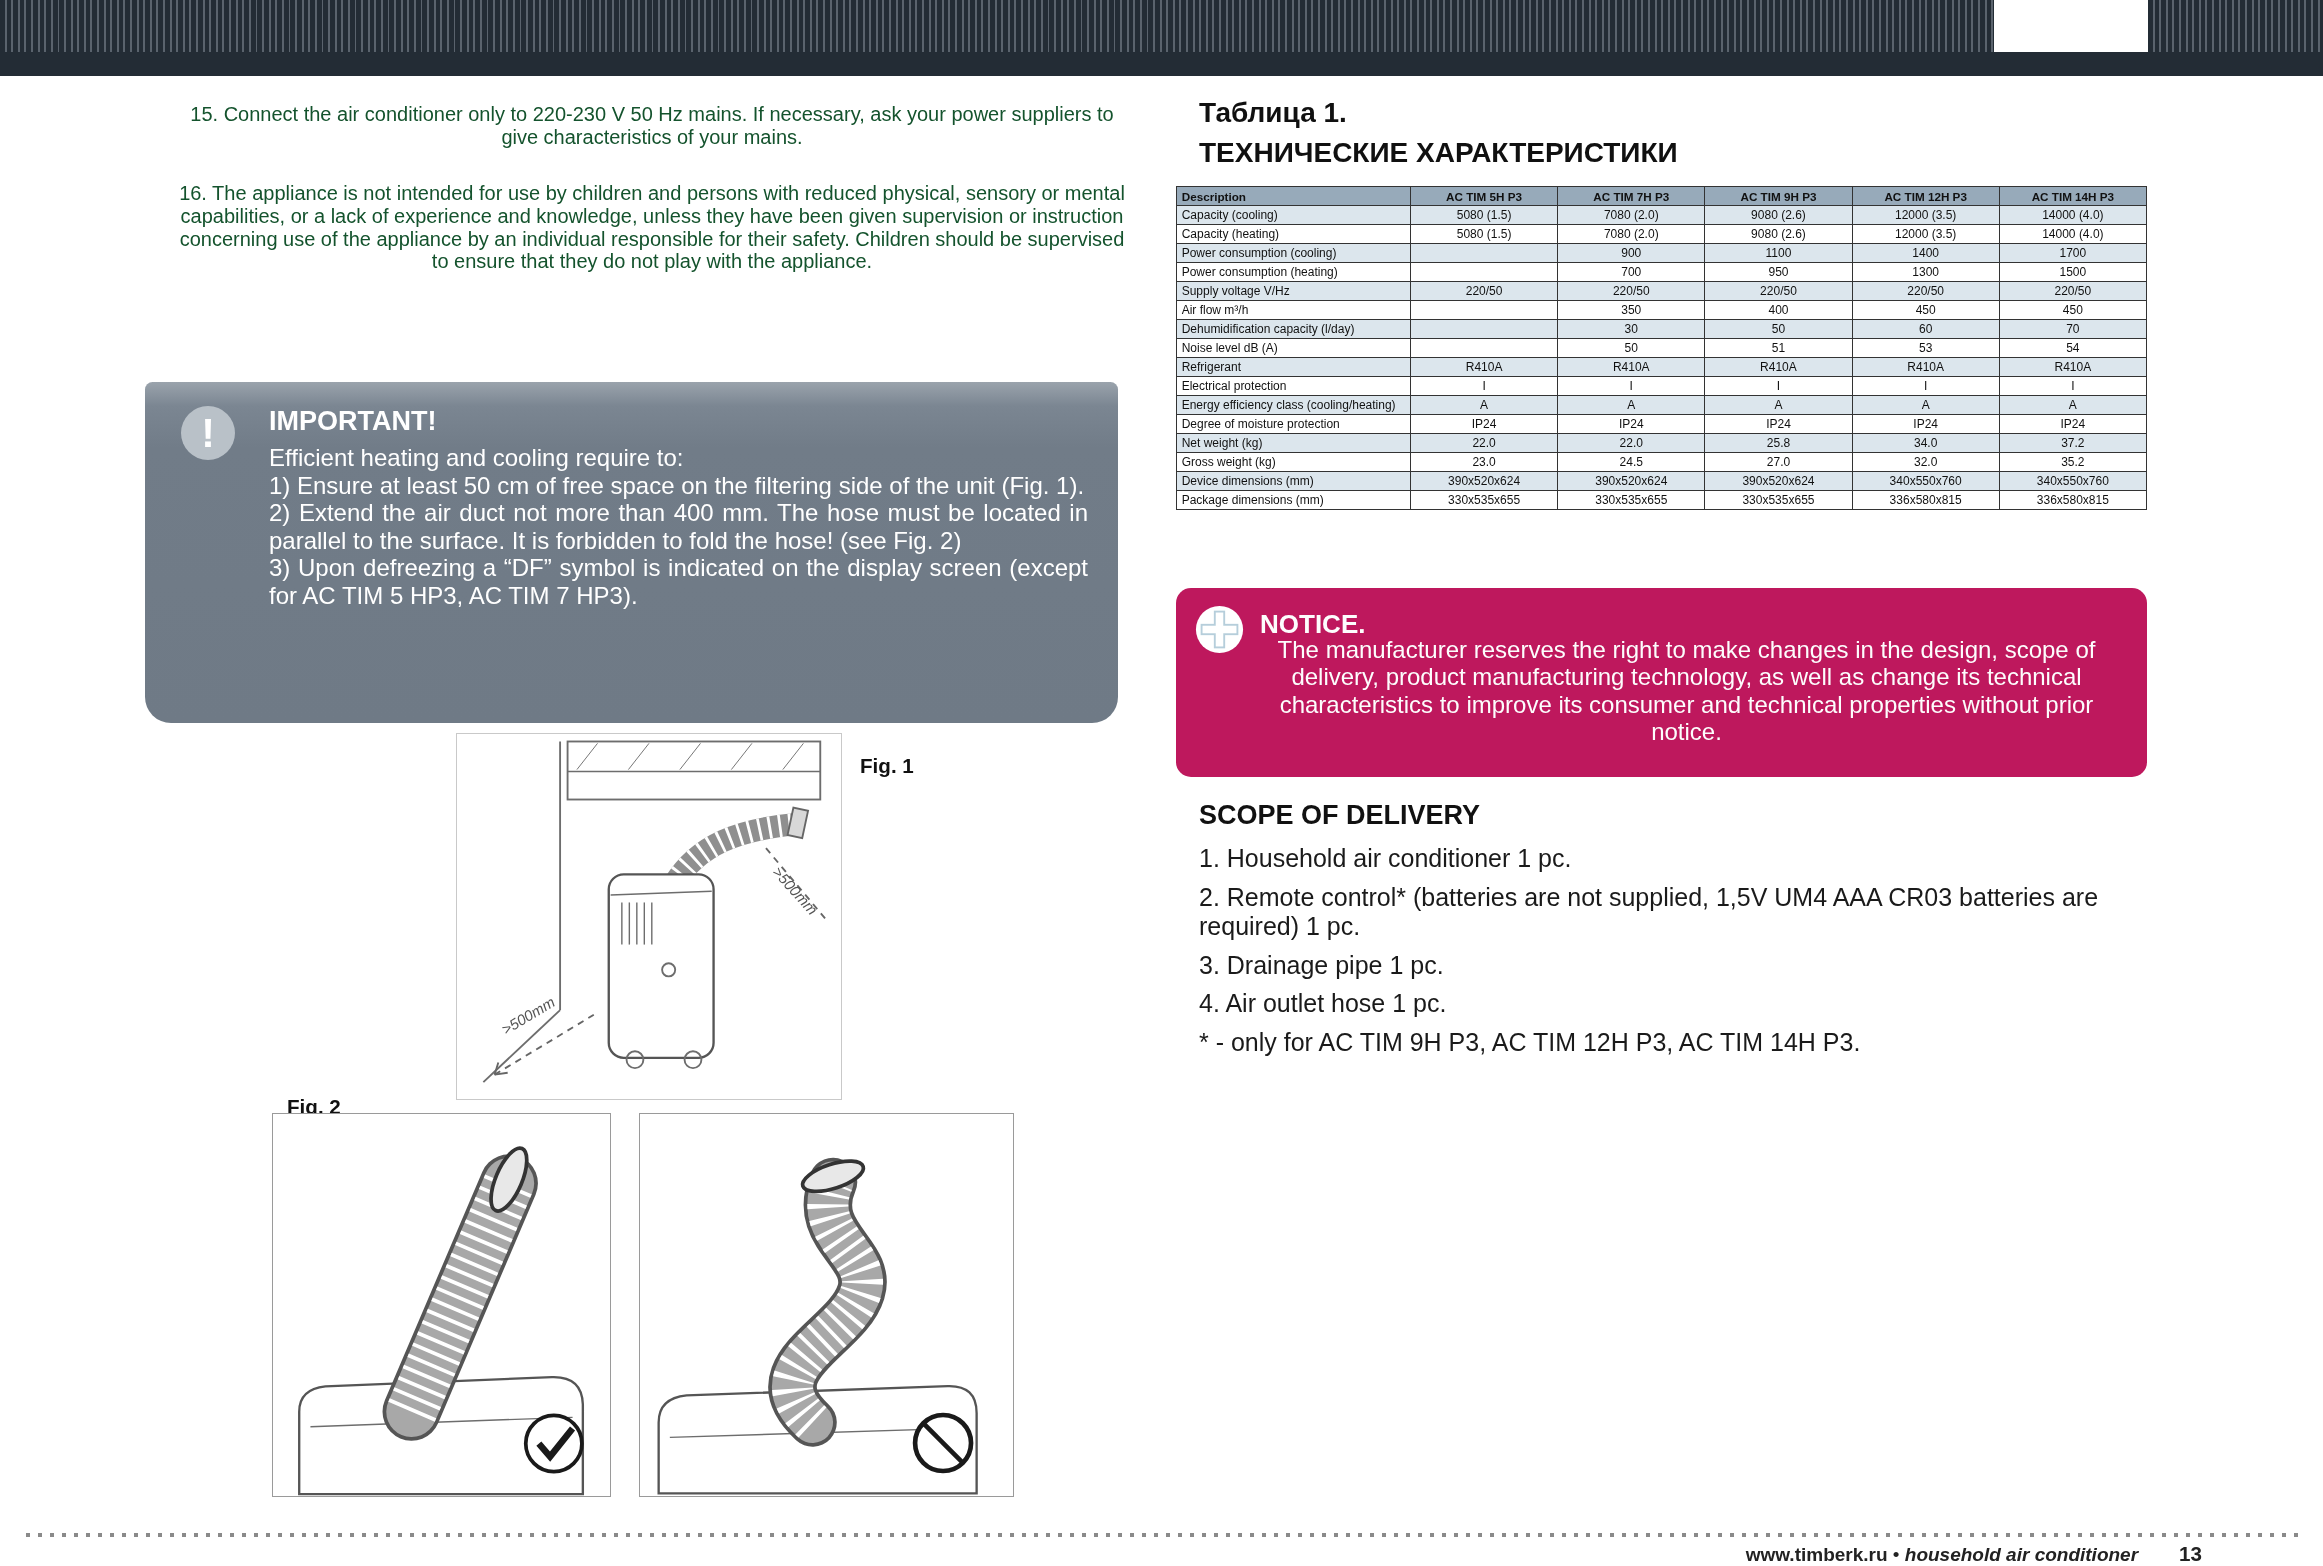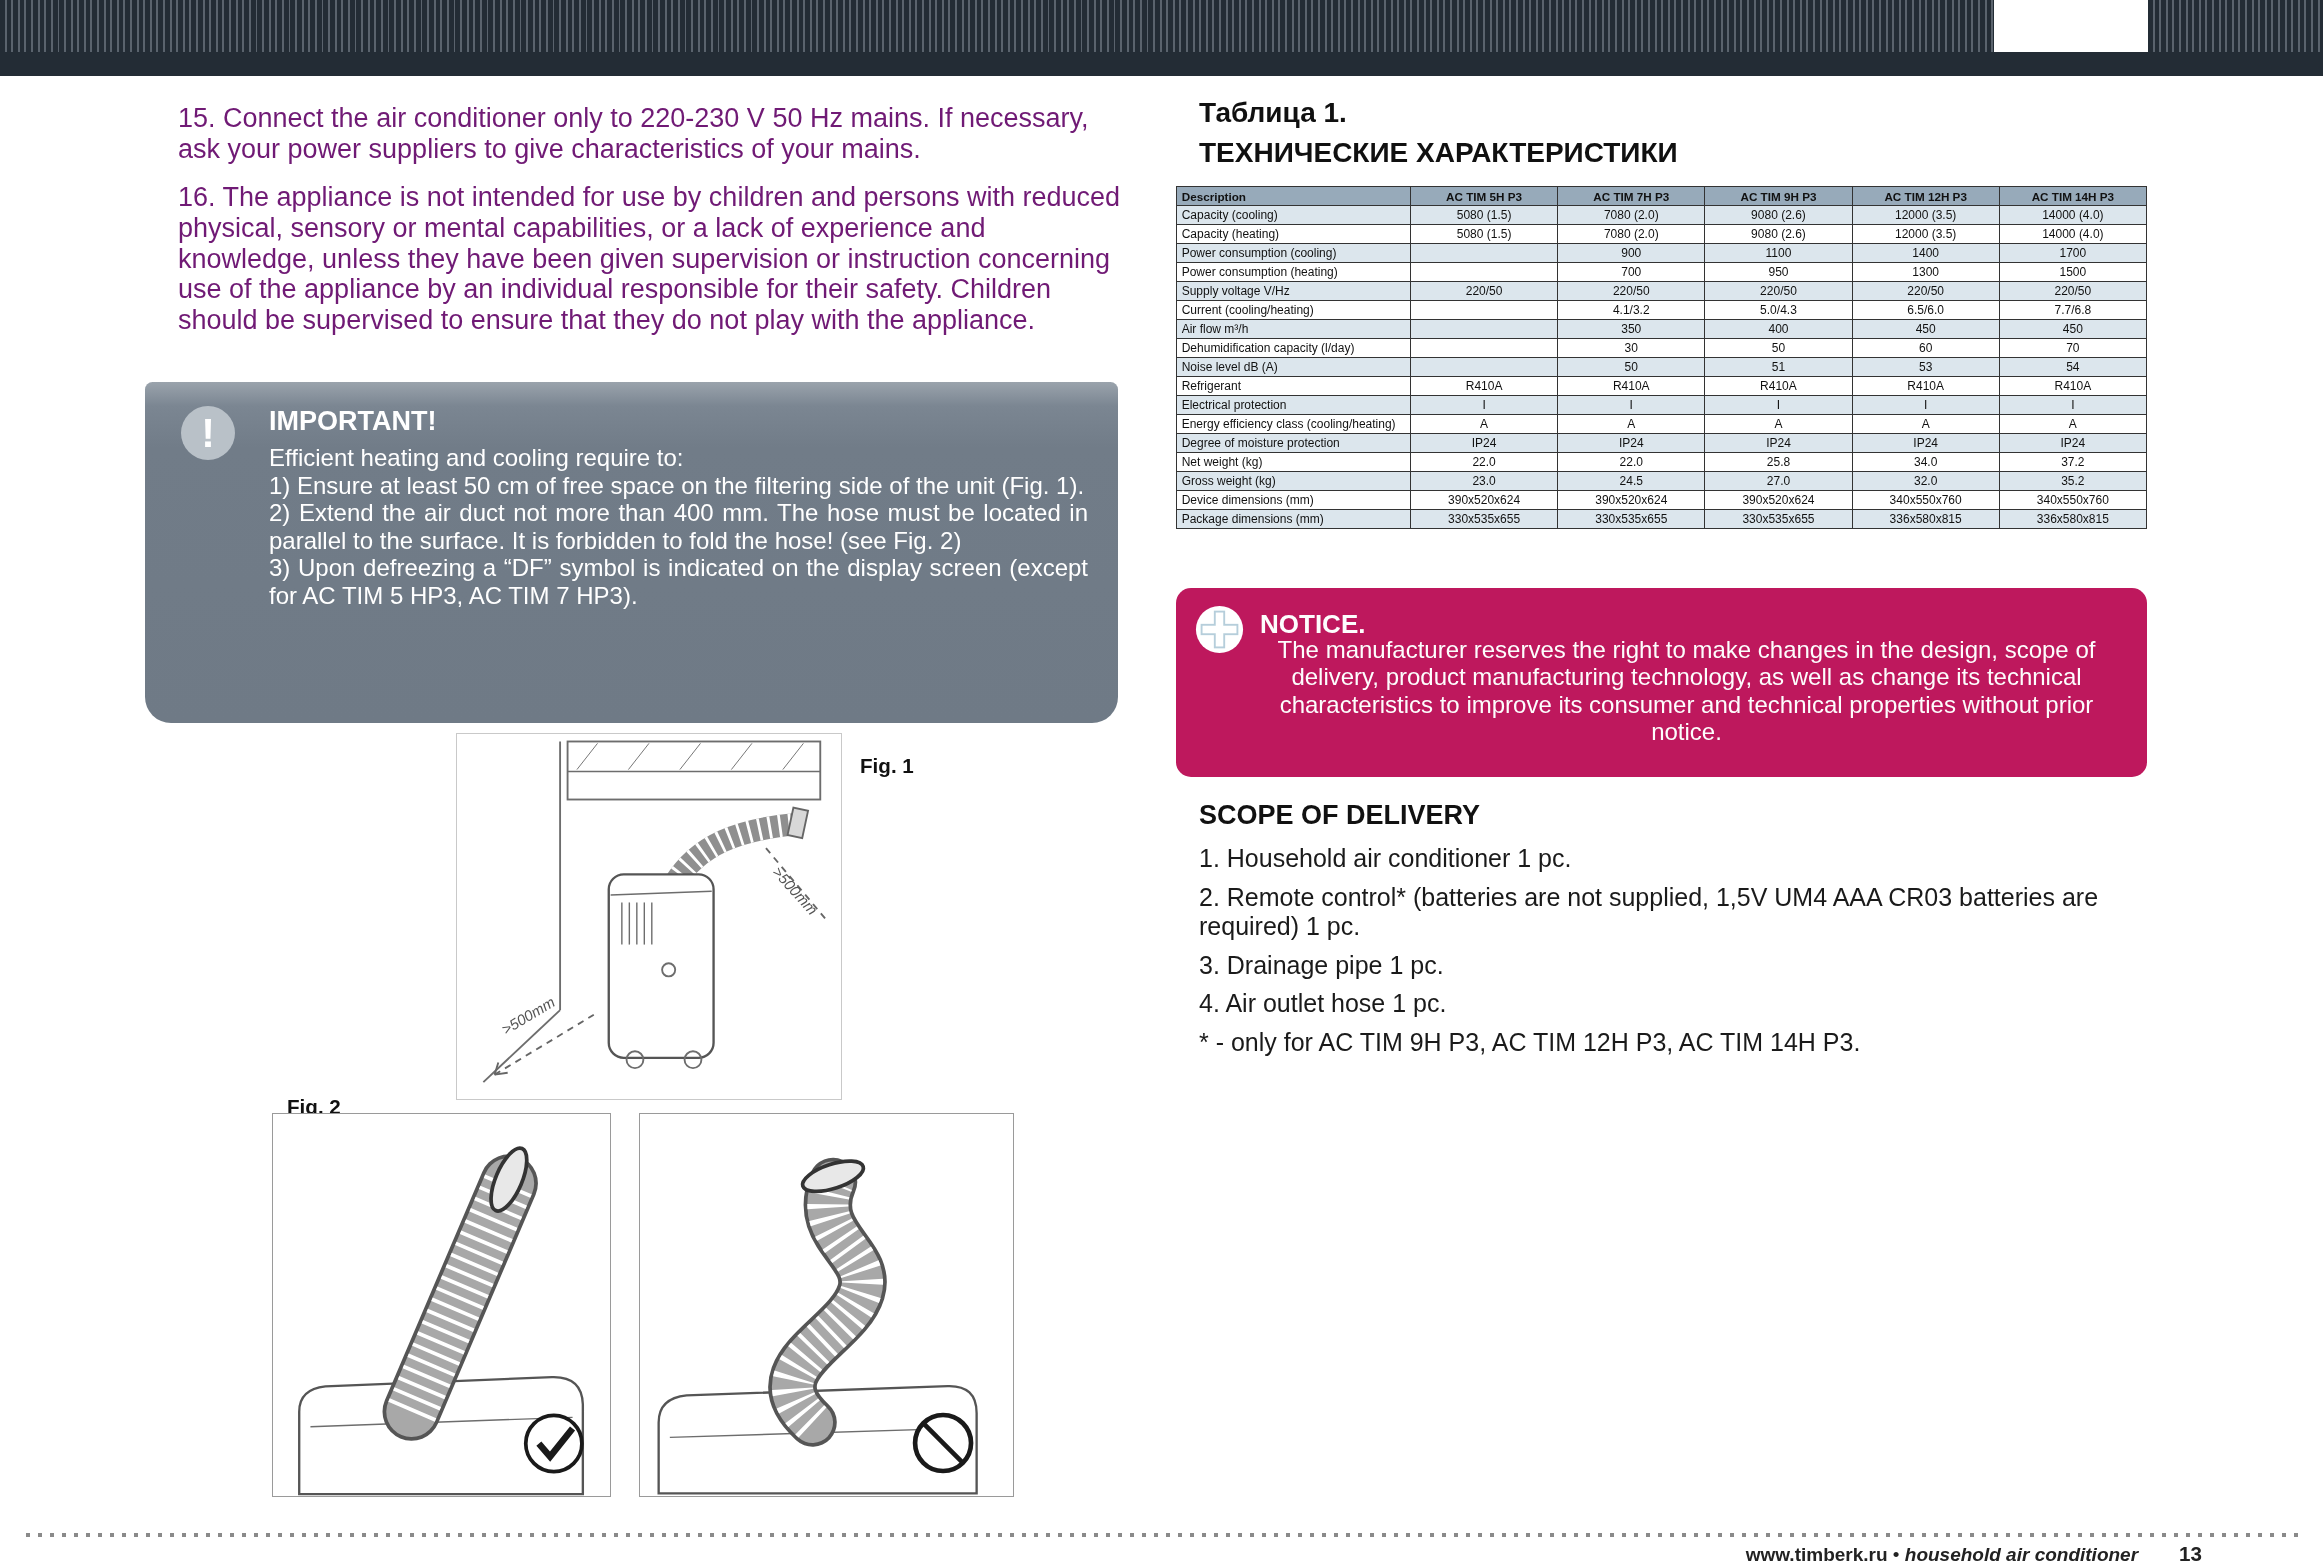"15. Connect the air conditioner" .bodytext { color: #701a75 -> #14532d; font-size: 27px -> 20px; text-align: none -> center }
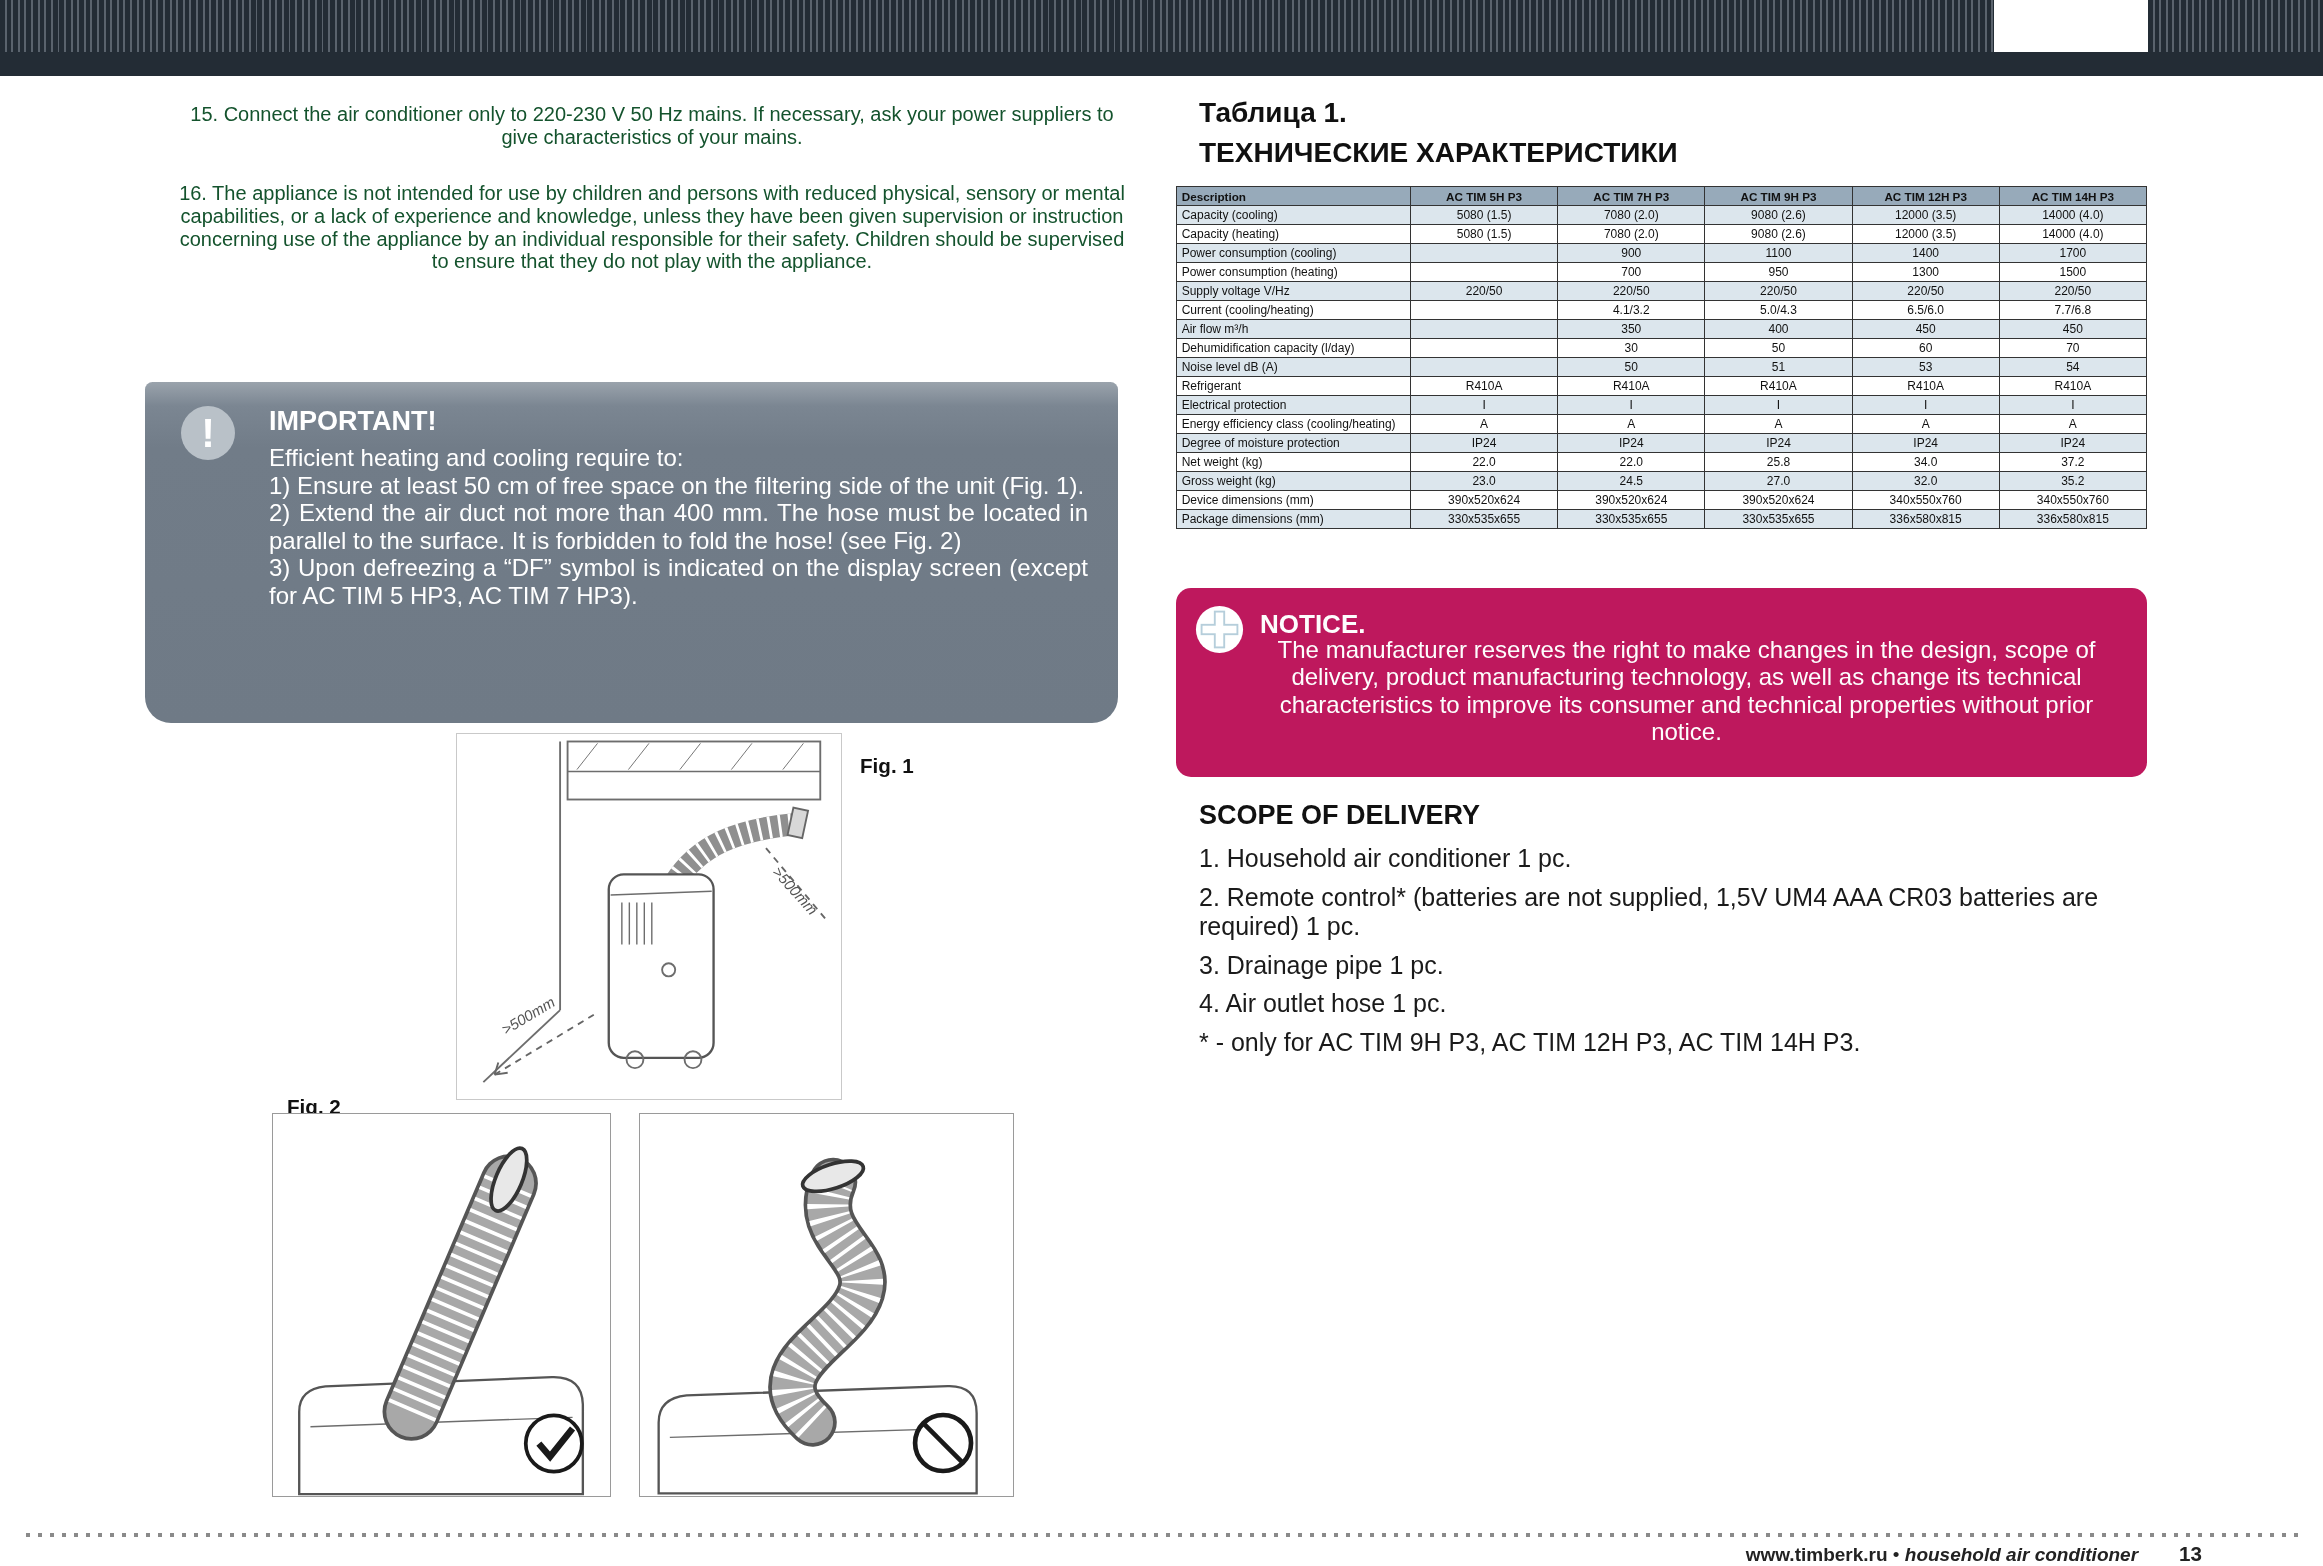"Current (cooling/heating)" tr { html: <tr> <td>Current (cooling/heating)</td> <td></td> <td>4.1/3.2</td> <td>5.0/4.3</td> <td>6.5/6.0</td> <td>7.7/6.8</td> </tr> -> none }
